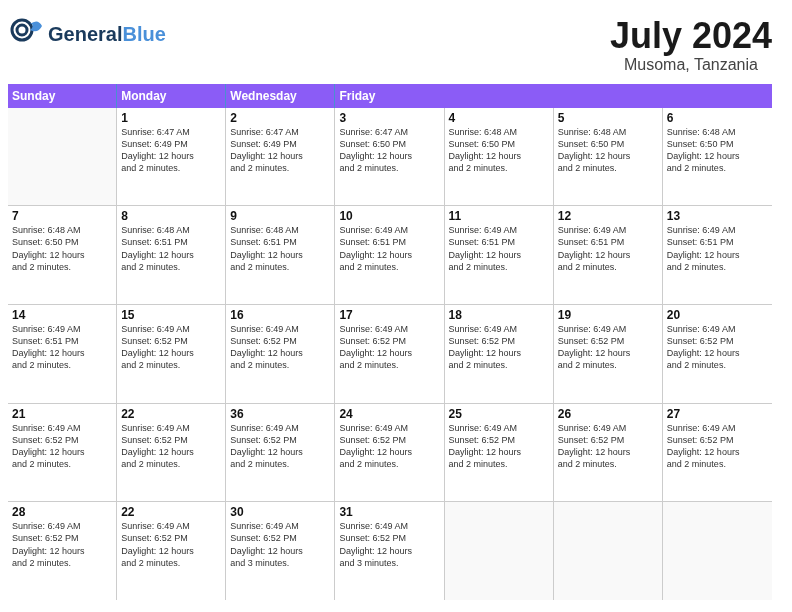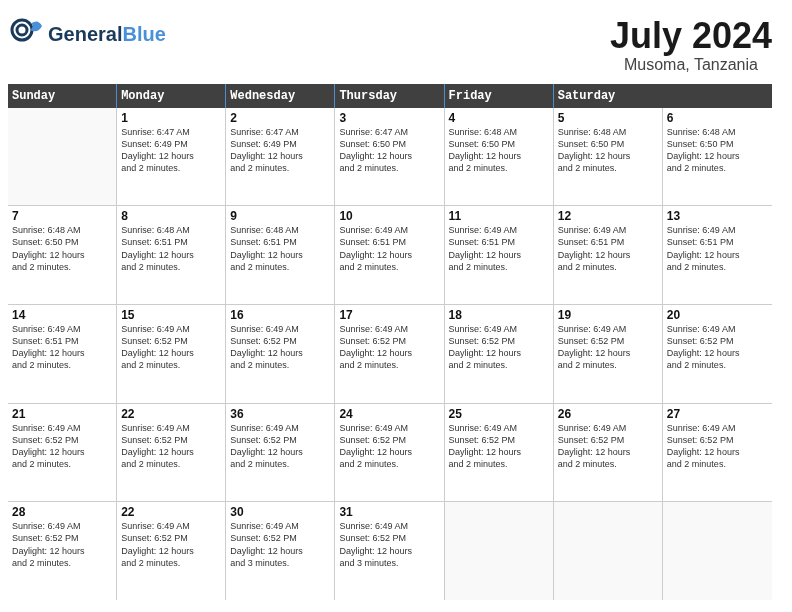"Sunday" .cal-header { background: #404040 -> #8b5cf6; font-family: Liberation Mono, monospace -> none }
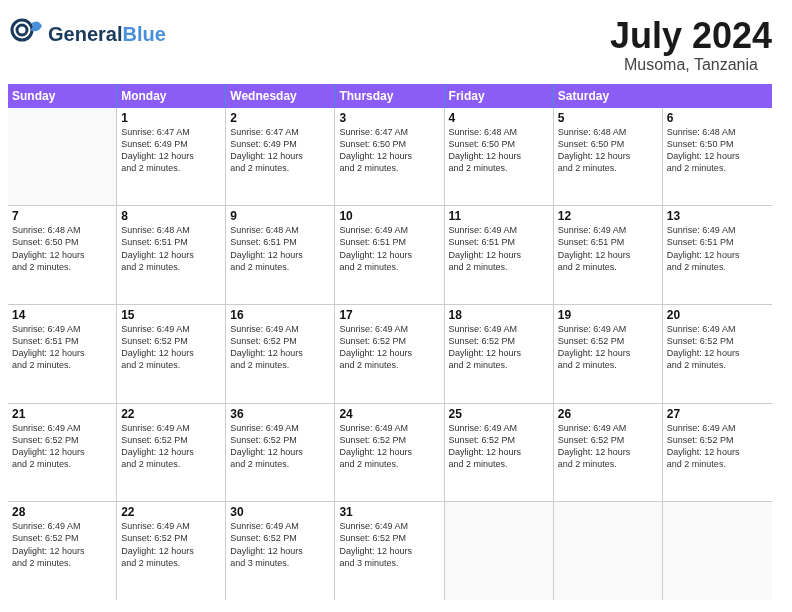"Thursday" div.cal-header-cell { html: <div>Thursday</div> -> none }
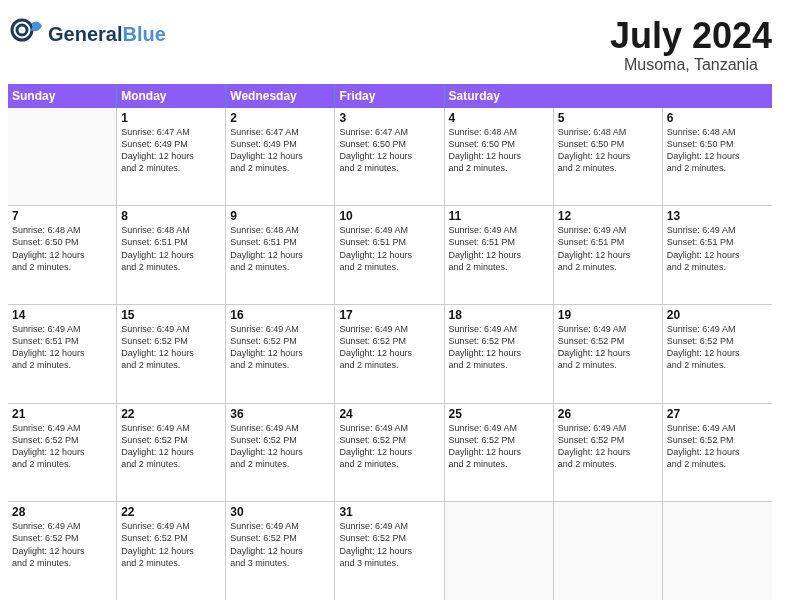"Saturday" div.cal-header-cell { html: <div>Saturday</div> -> none }
